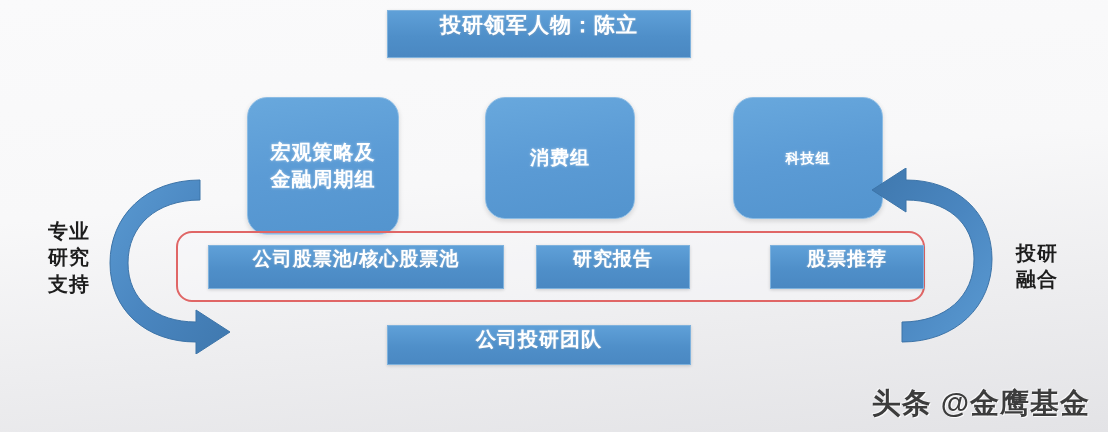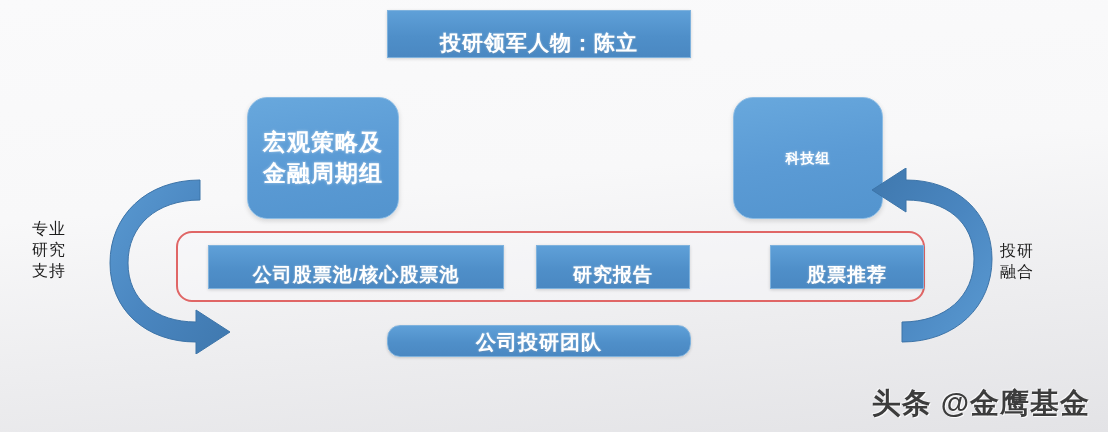"投研领军人物：陈立" .blue-bar { align-items: flex-end -> flex-start }
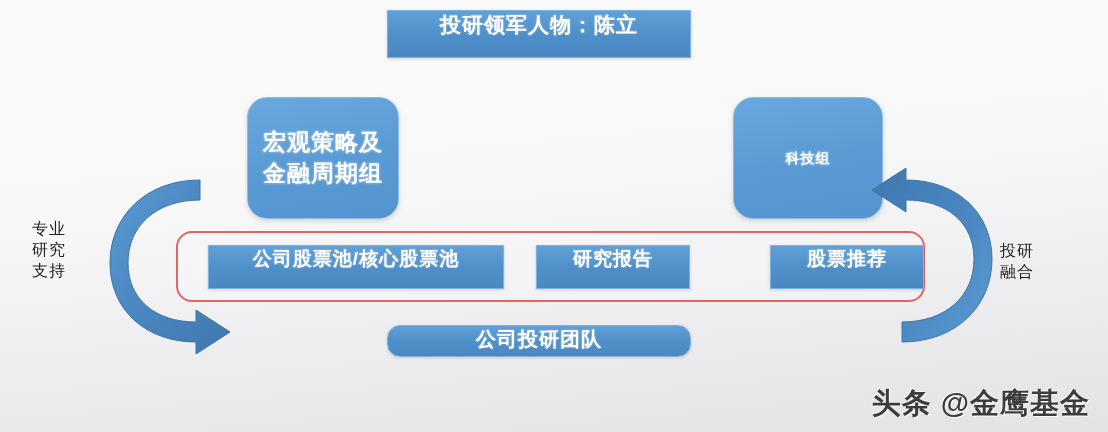"宏观策略及" #group-macro { font-size: 23px -> 20px; height: 122px -> 138px }
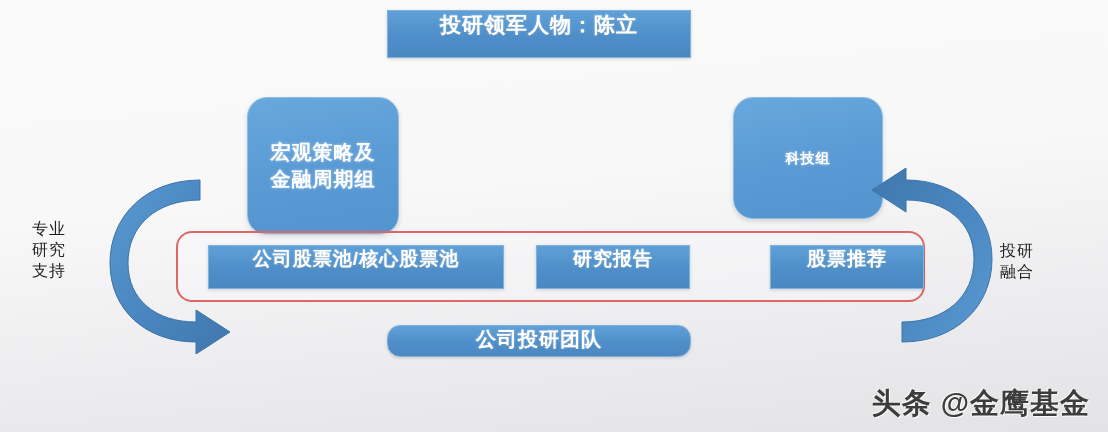"消费组" div.rounded-card { html: none -> <div> <span>消费组</span> </div> }
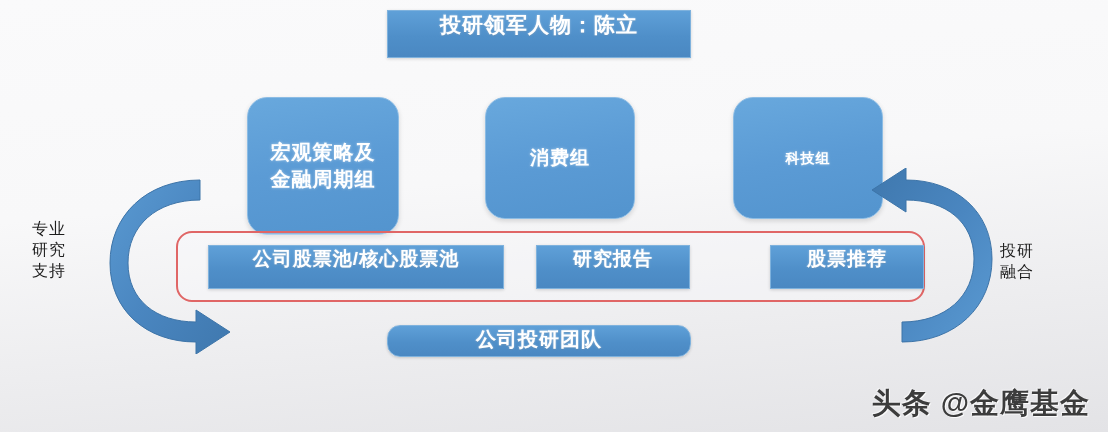"专业" .side-label { font-size: 16px -> 20px; font-weight: 400 -> 700; text-align: none -> center }
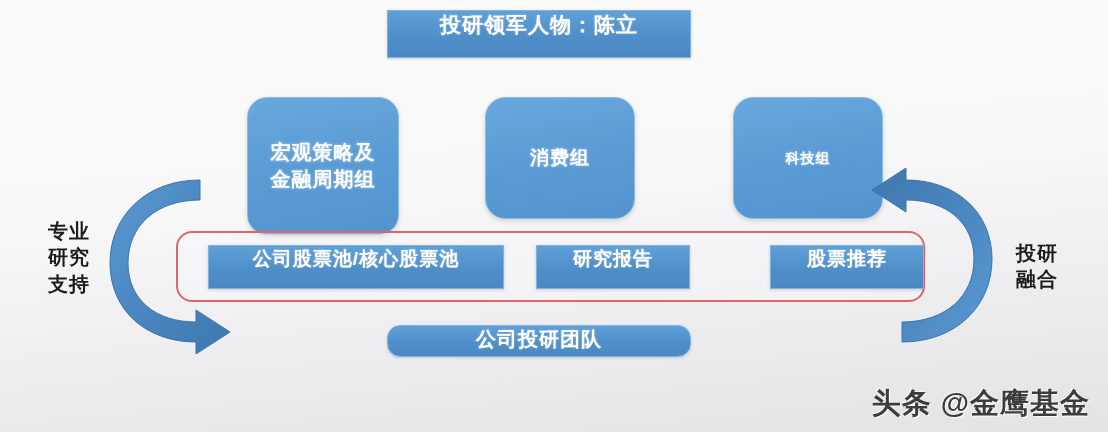"公司投研团队" #team-box { border-radius: 13px -> none; height: 32px -> 40px }
